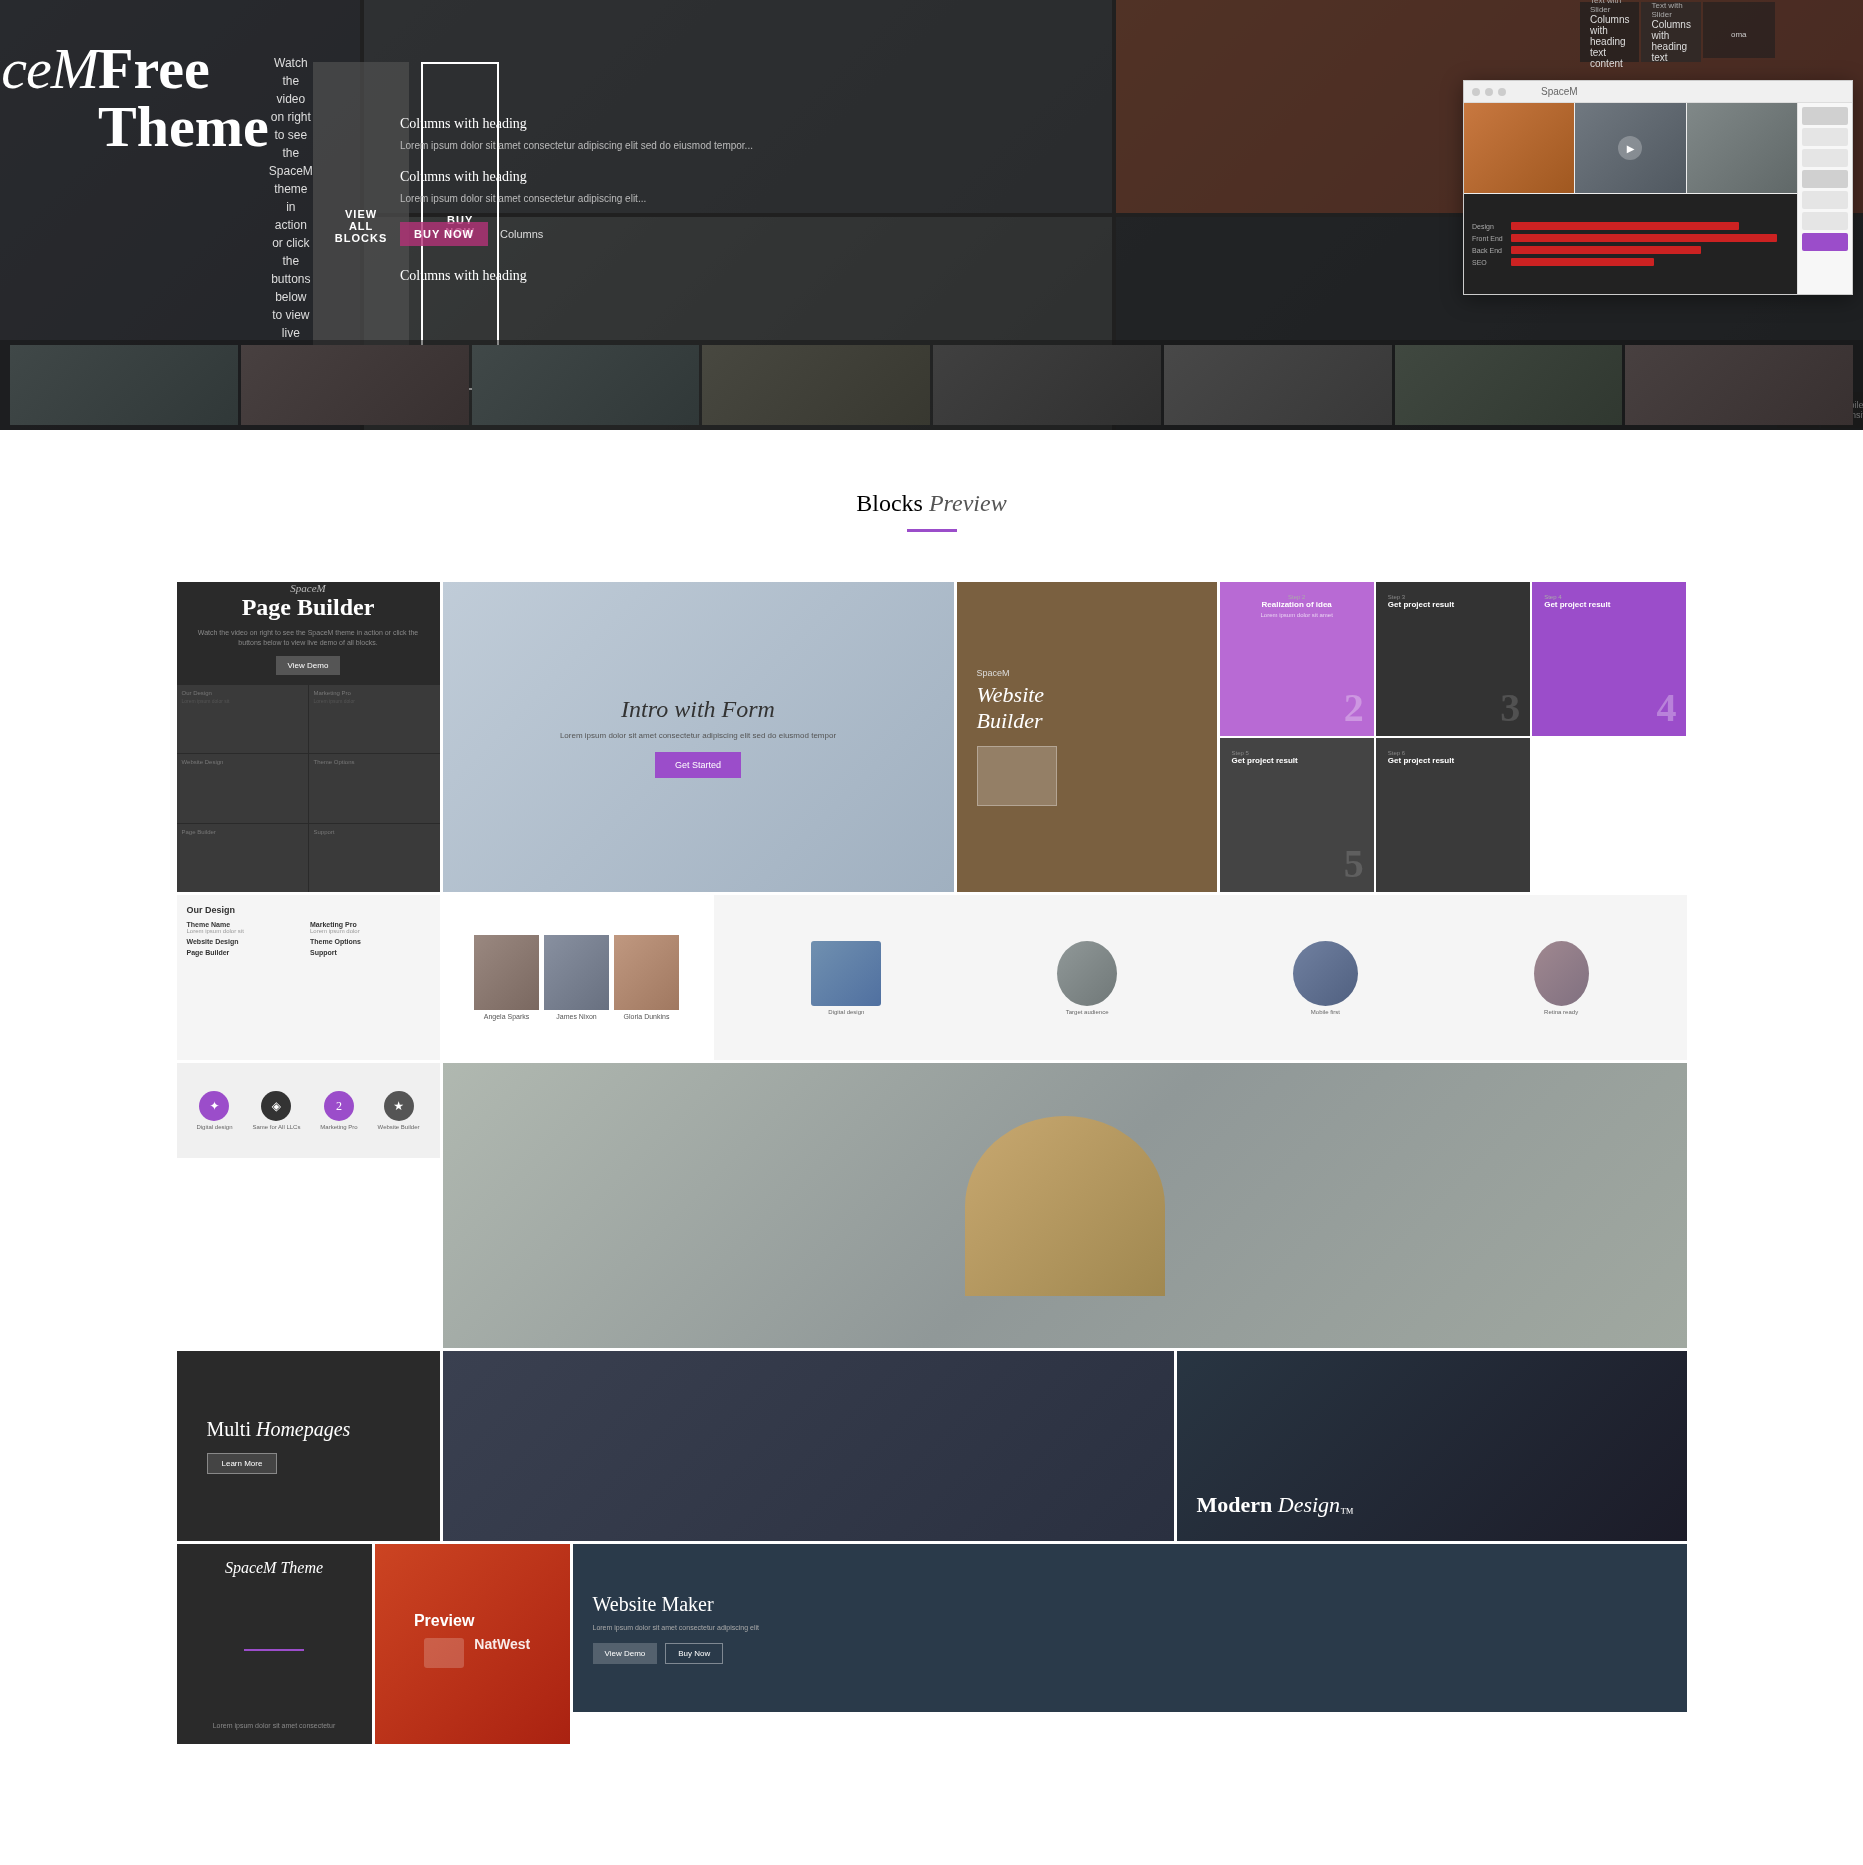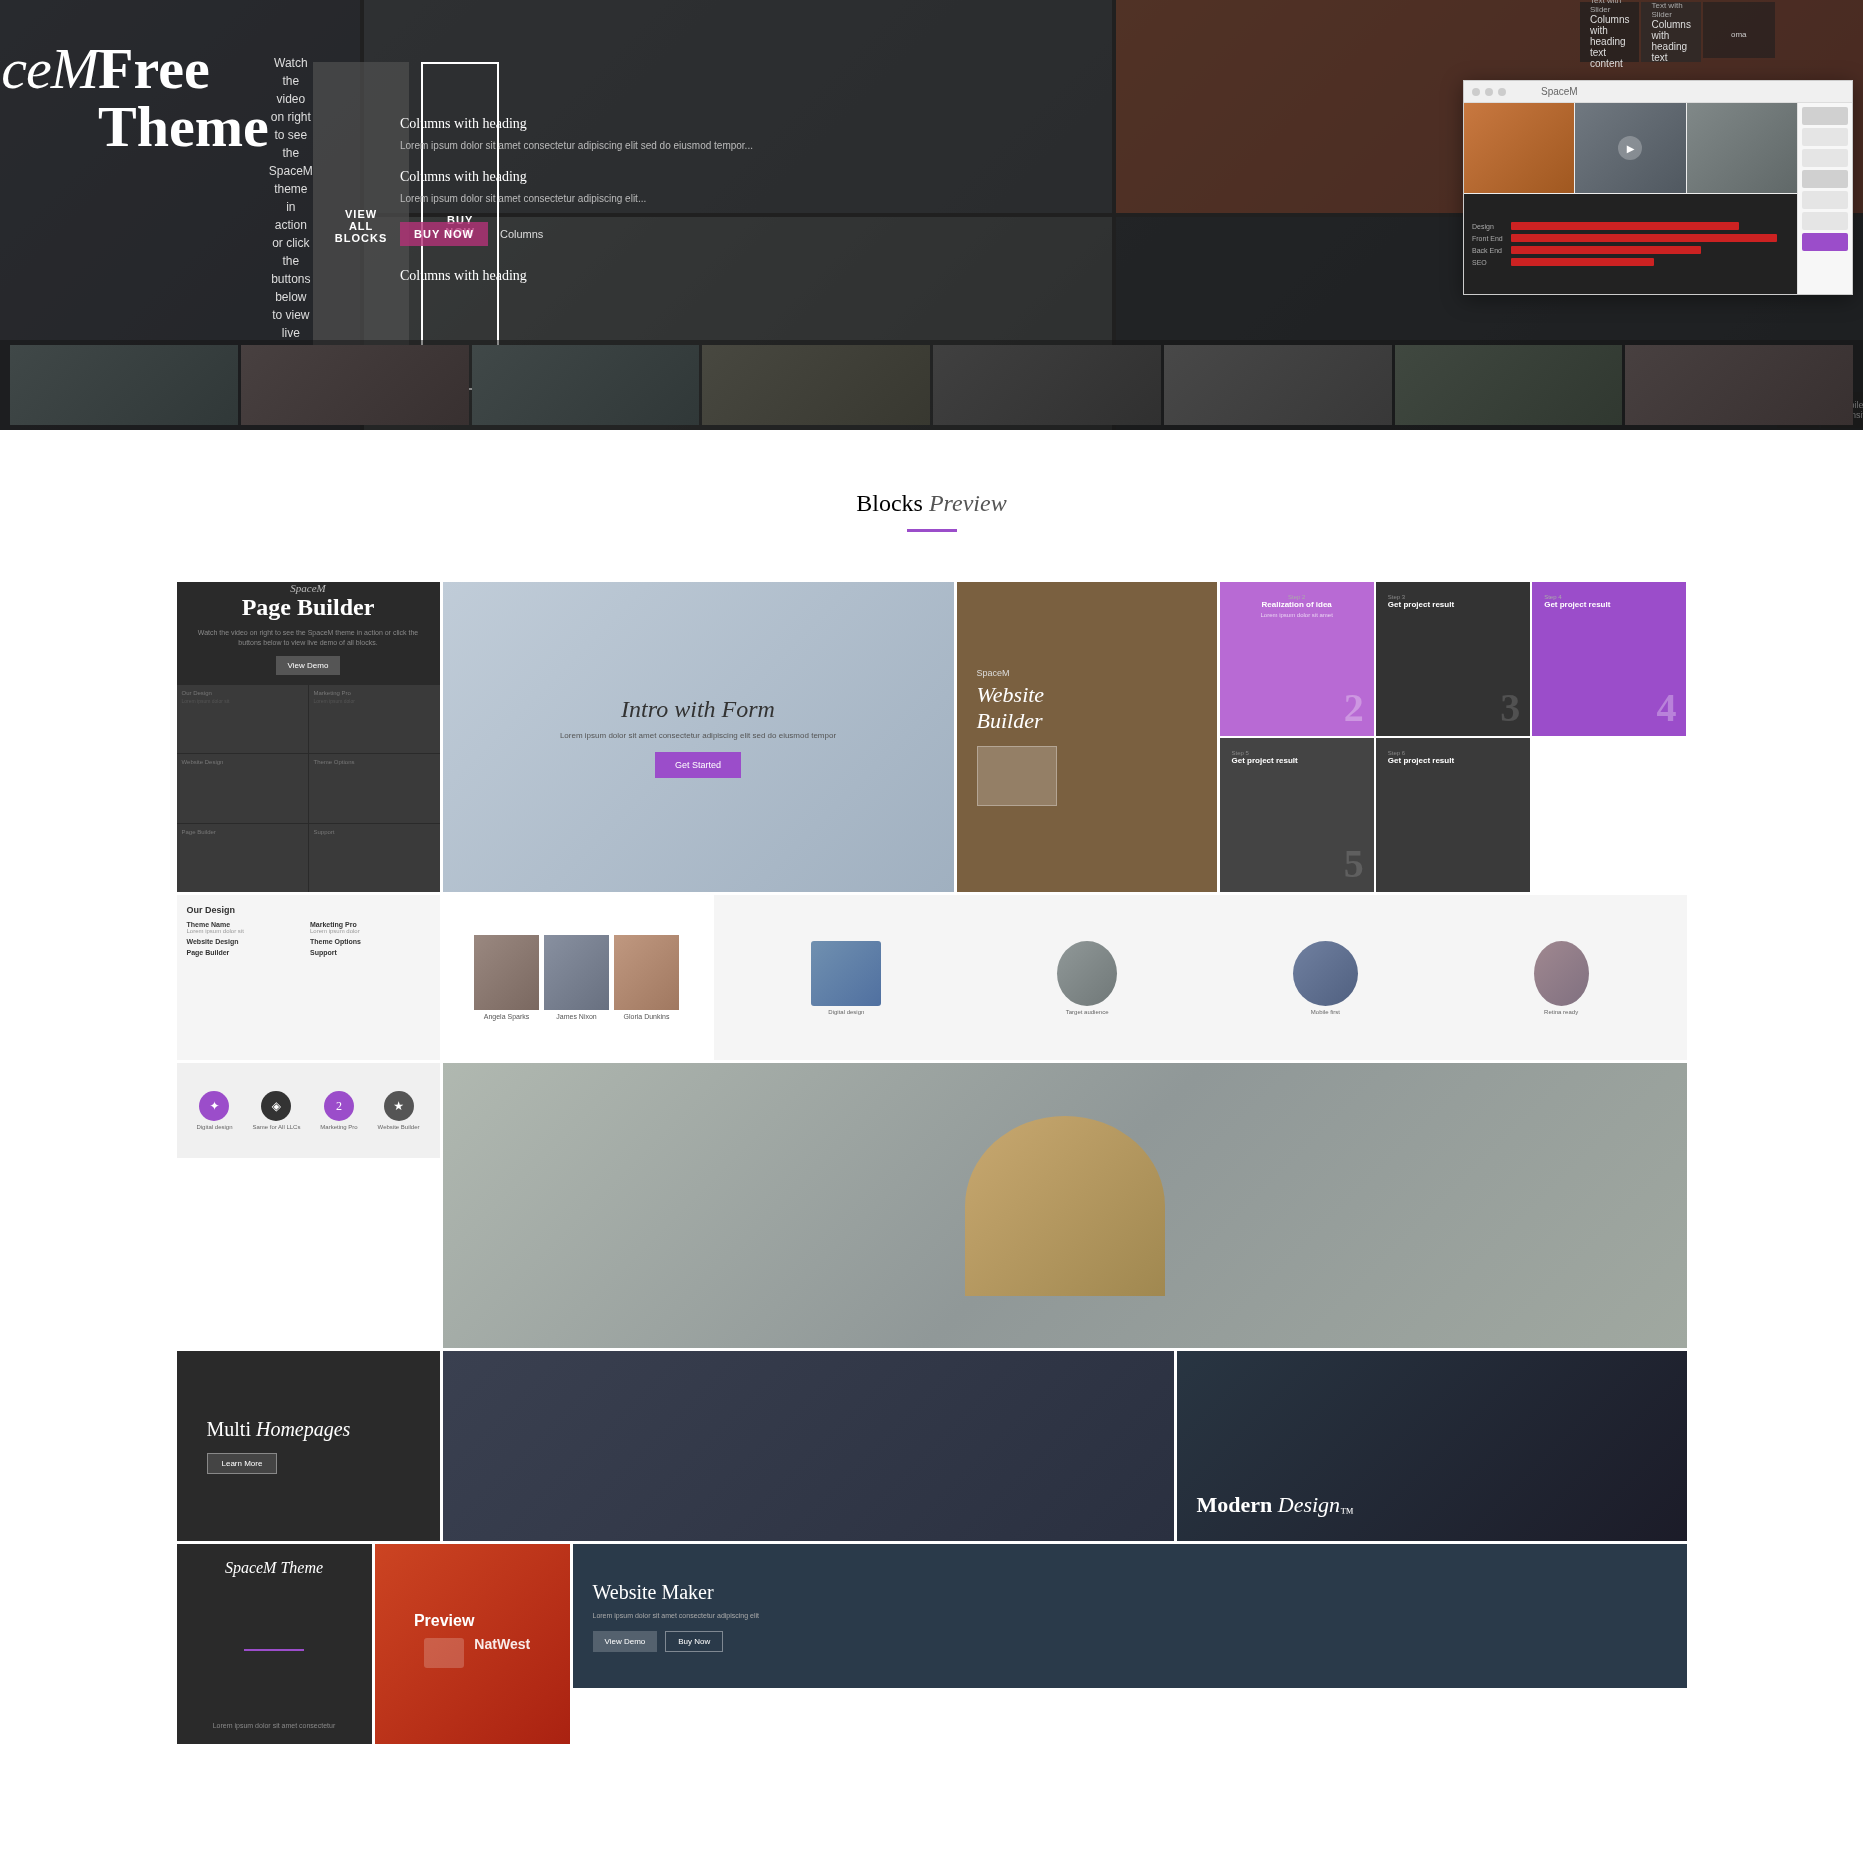"Website Maker" div.gitem { height: 144px -> 168px }
